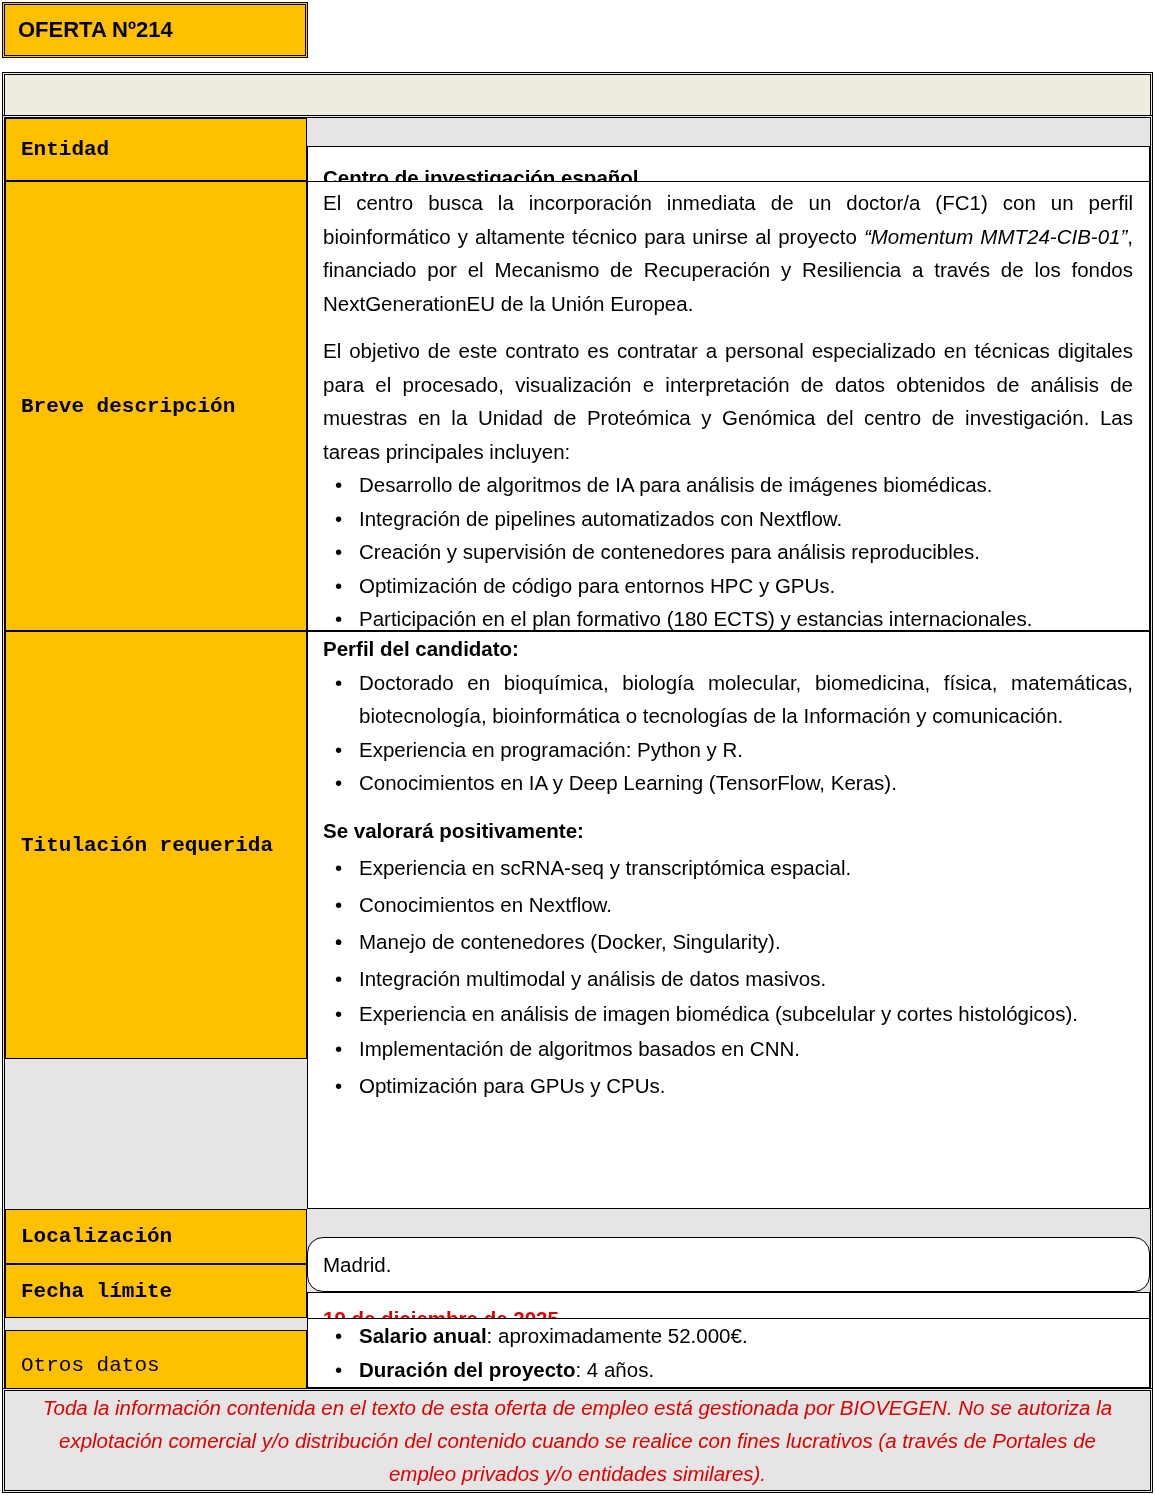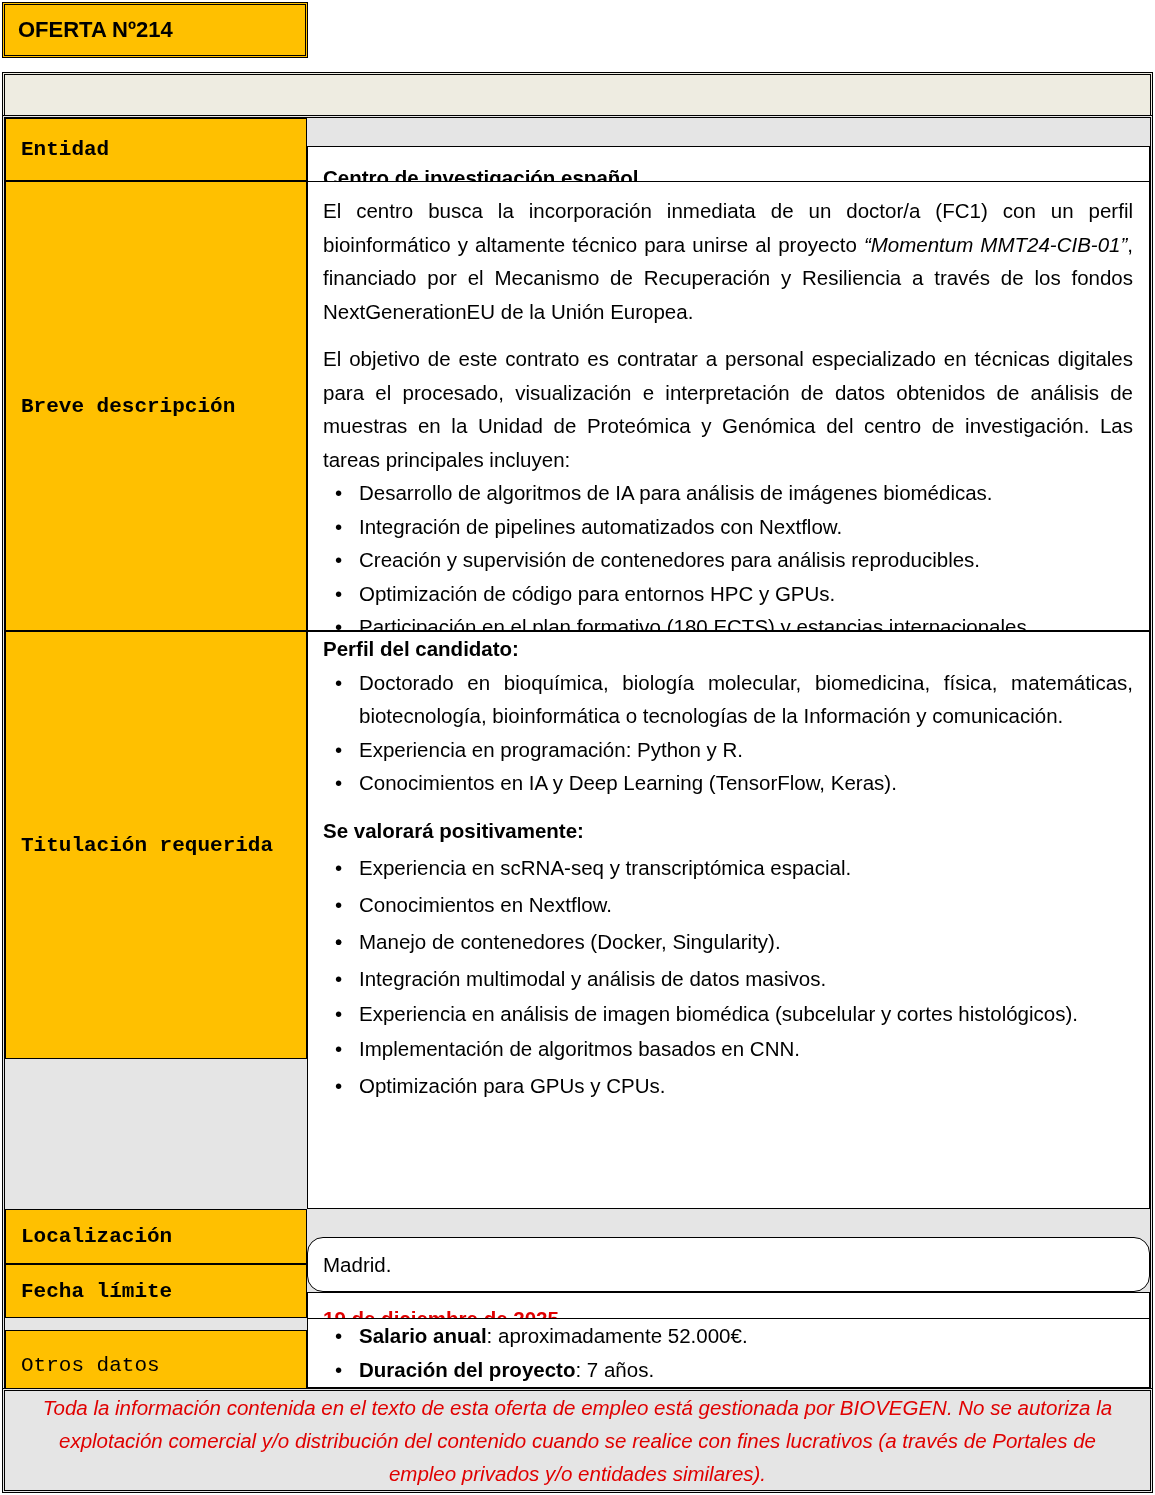"El centro busca la incorporación" div.val { padding-top: 12px -> 4px }
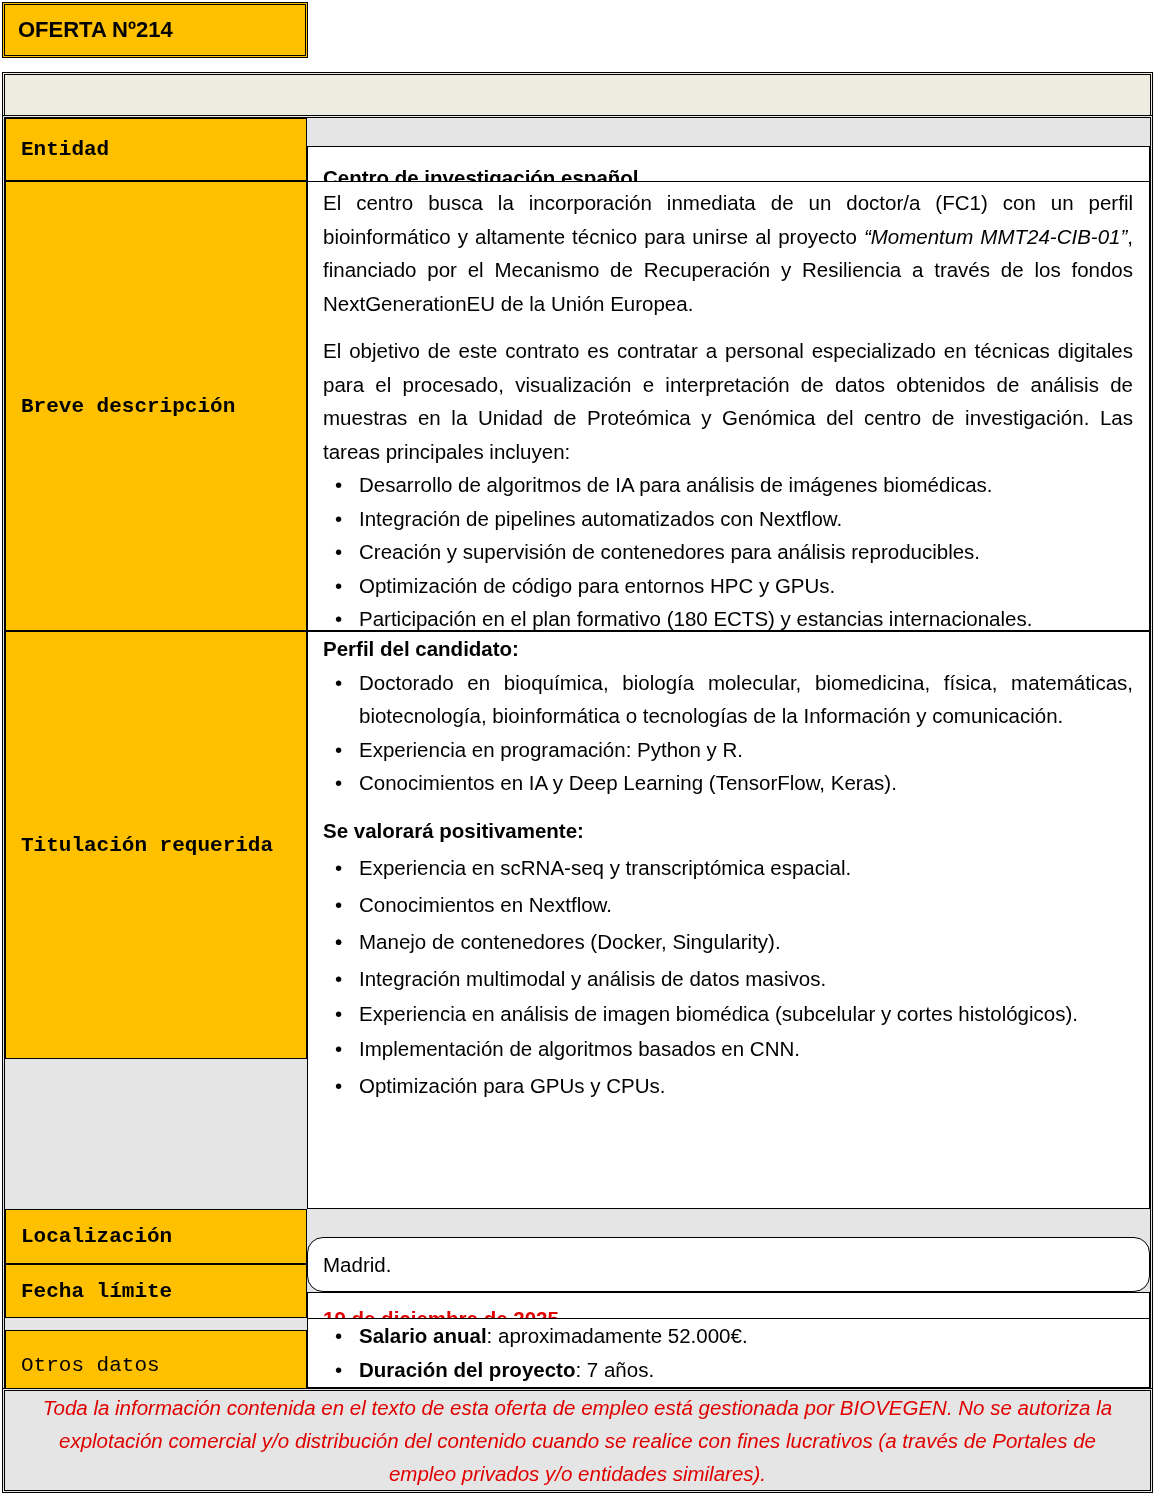": 7 años." span { text: 7 -> 4 }
